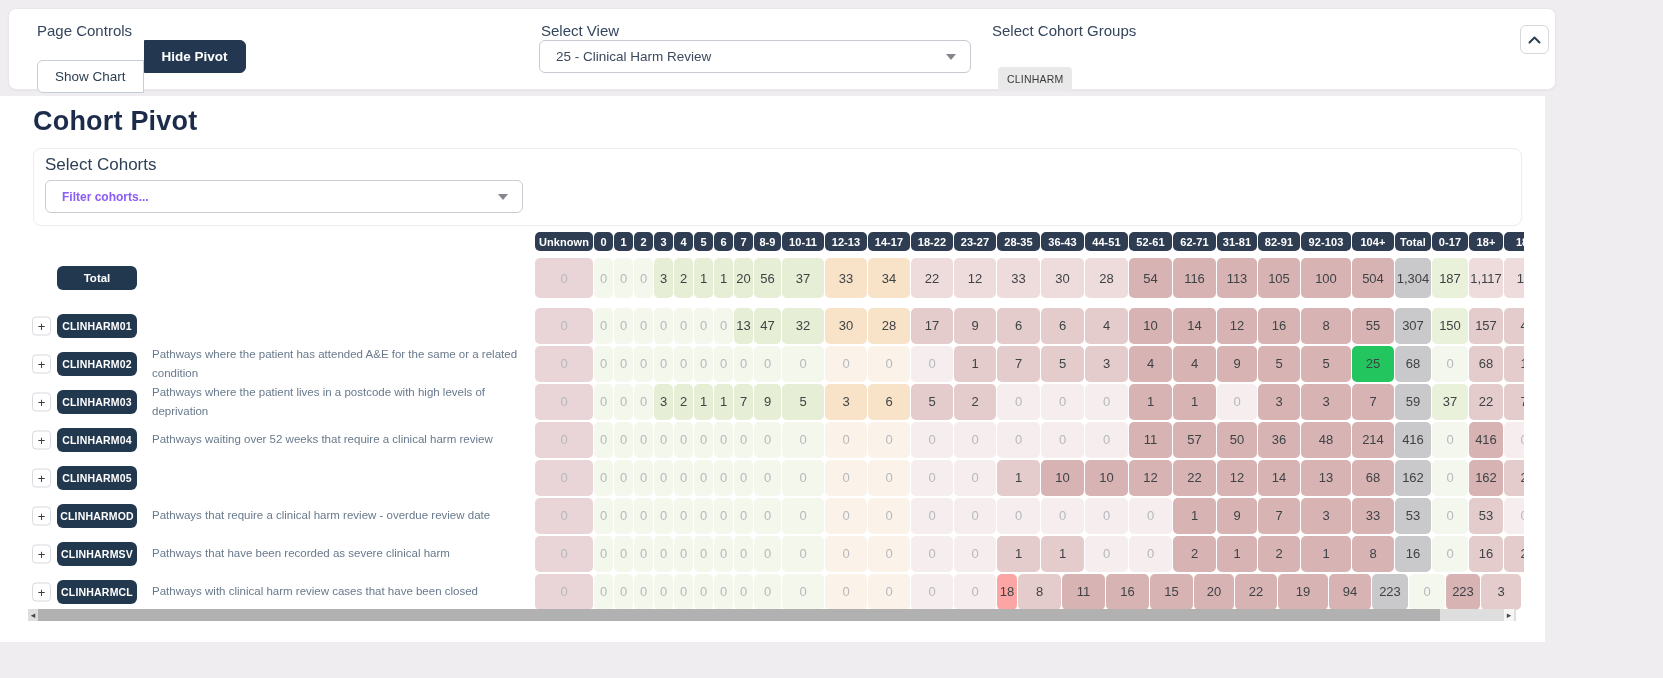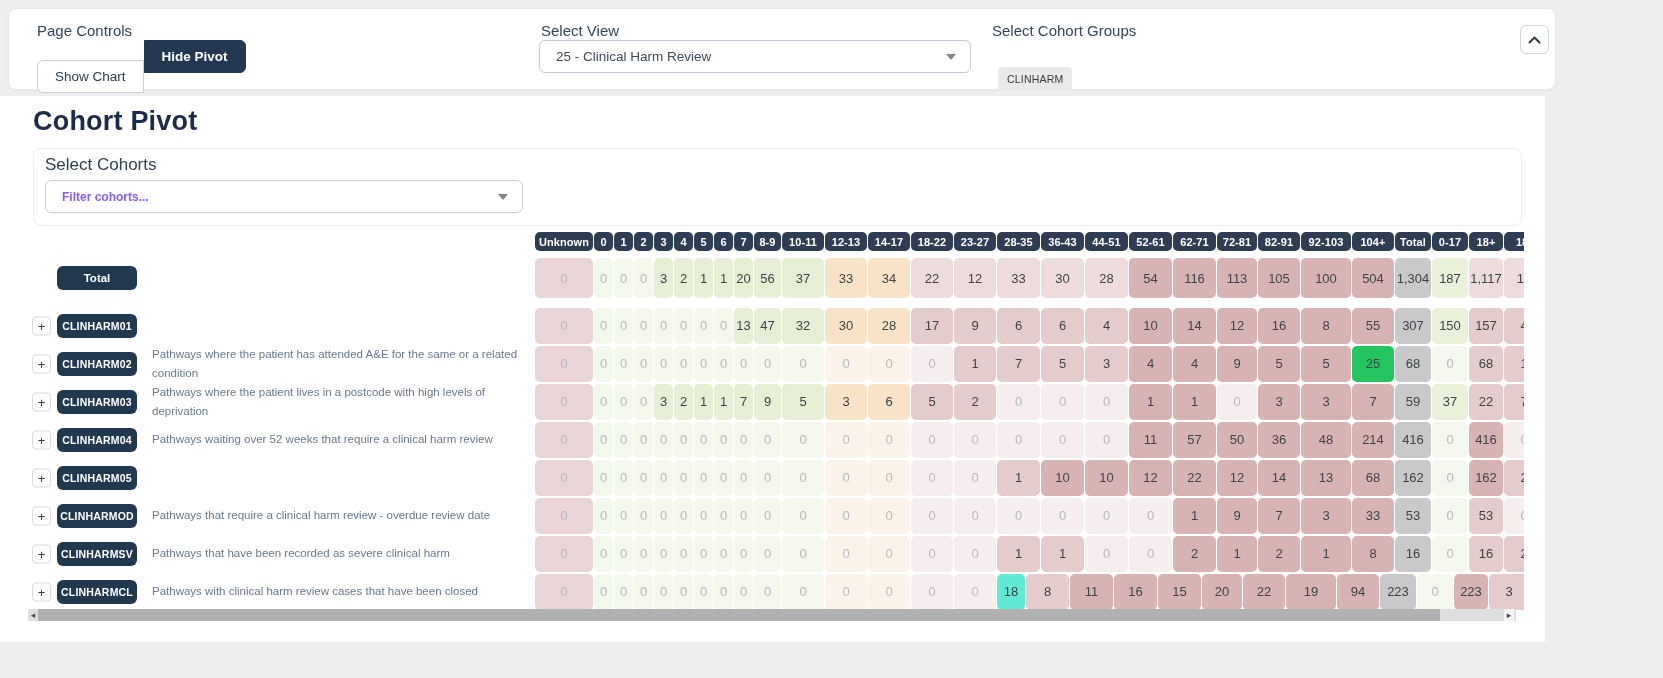"72-81" div.hcell { text: 72-81 -> 31-81 }
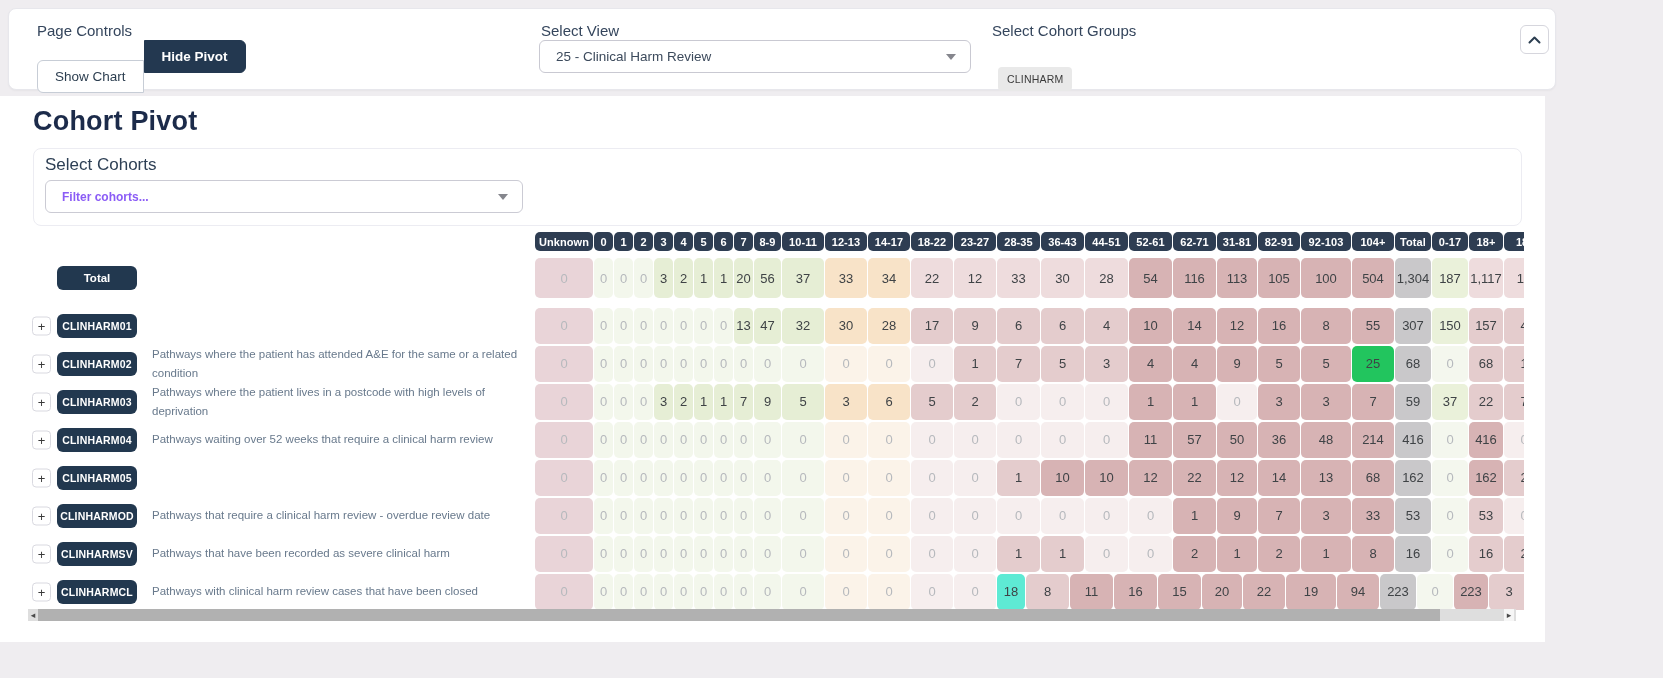"18" div.dcell { background: #5eead4 -> #fca5a5; width: 28px -> 20px }
